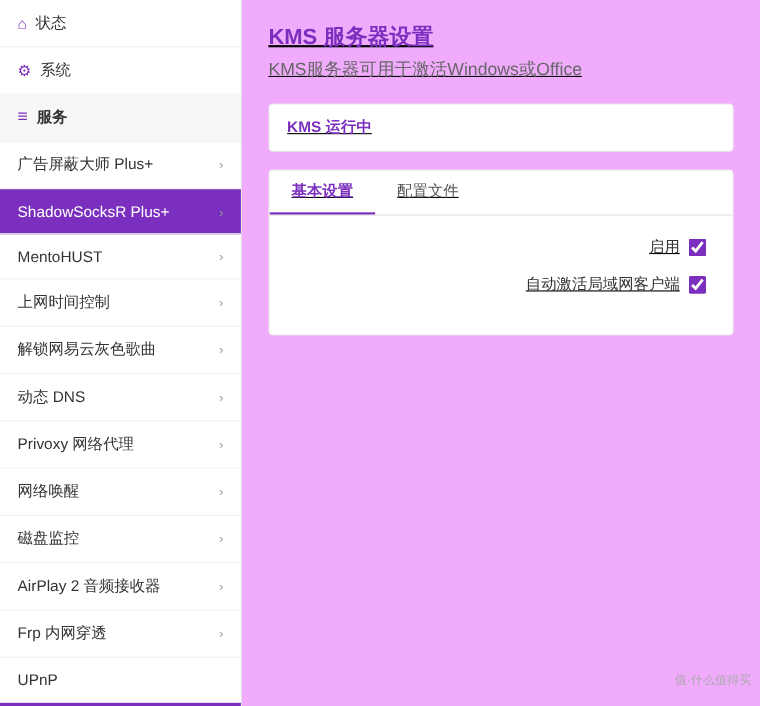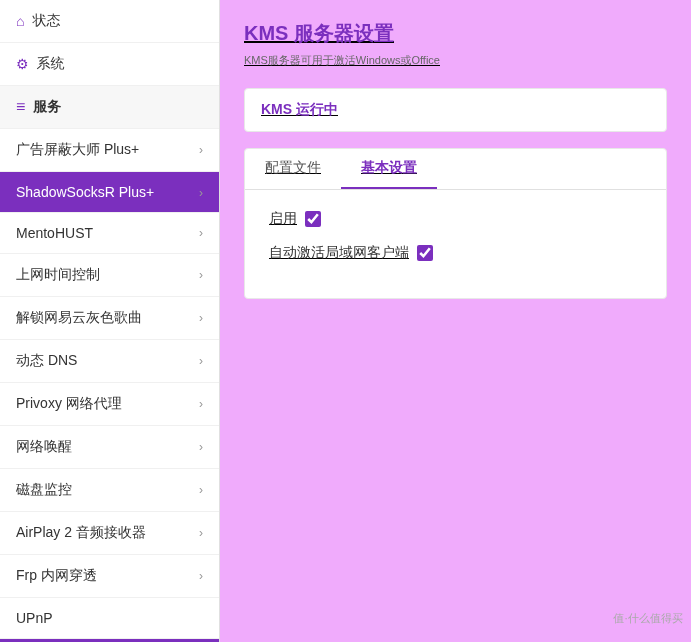"KMS服务器可用于激活Windows或Office" .page-subtitle { font-size: 11px -> 16px }
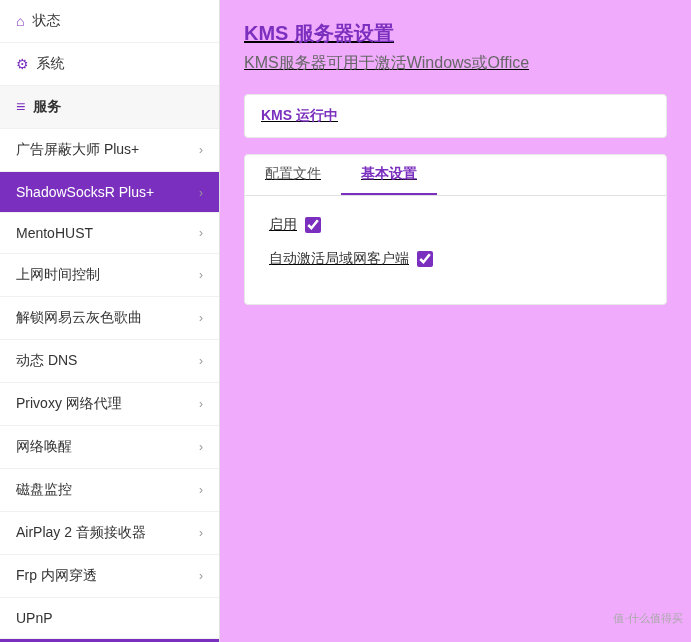"配置文件" div.tab { order: before "基本设置" -> after "基本设置" }
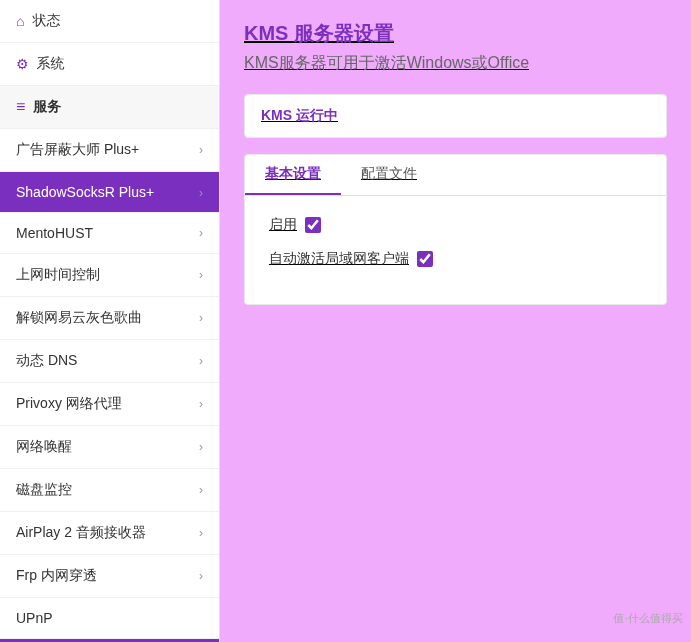"启用" .setting-row { justify-content: none -> flex-end }
